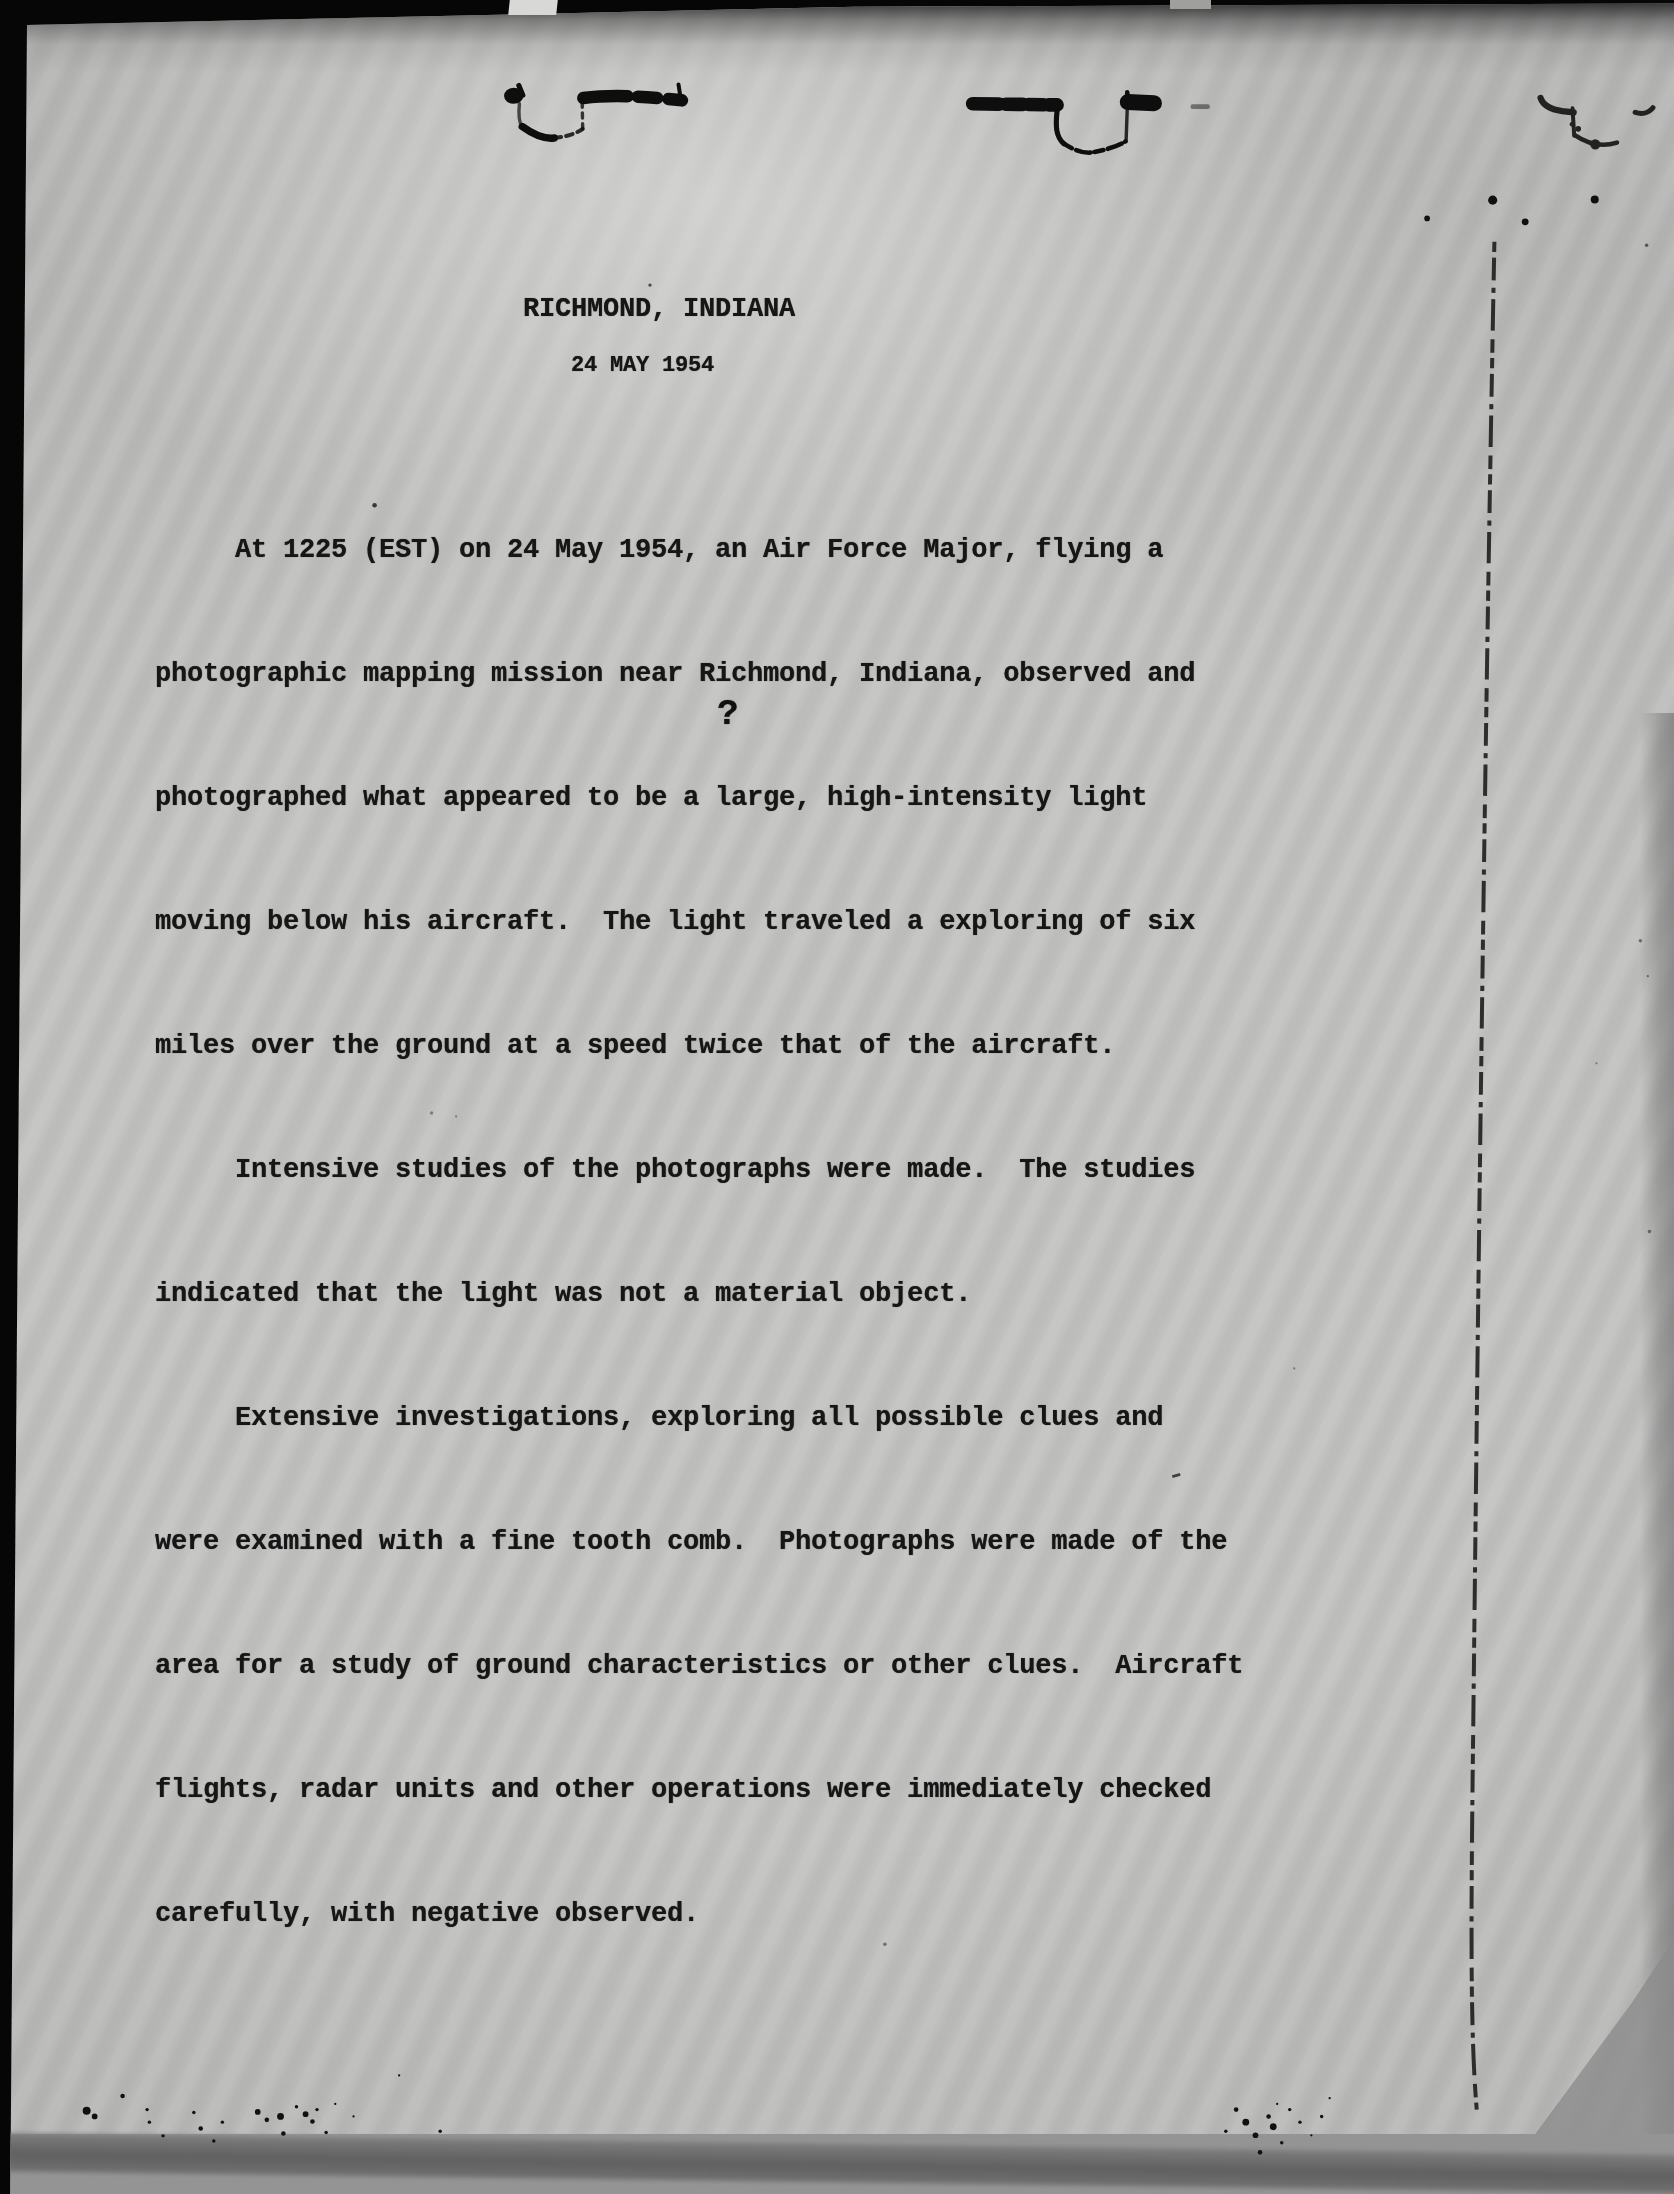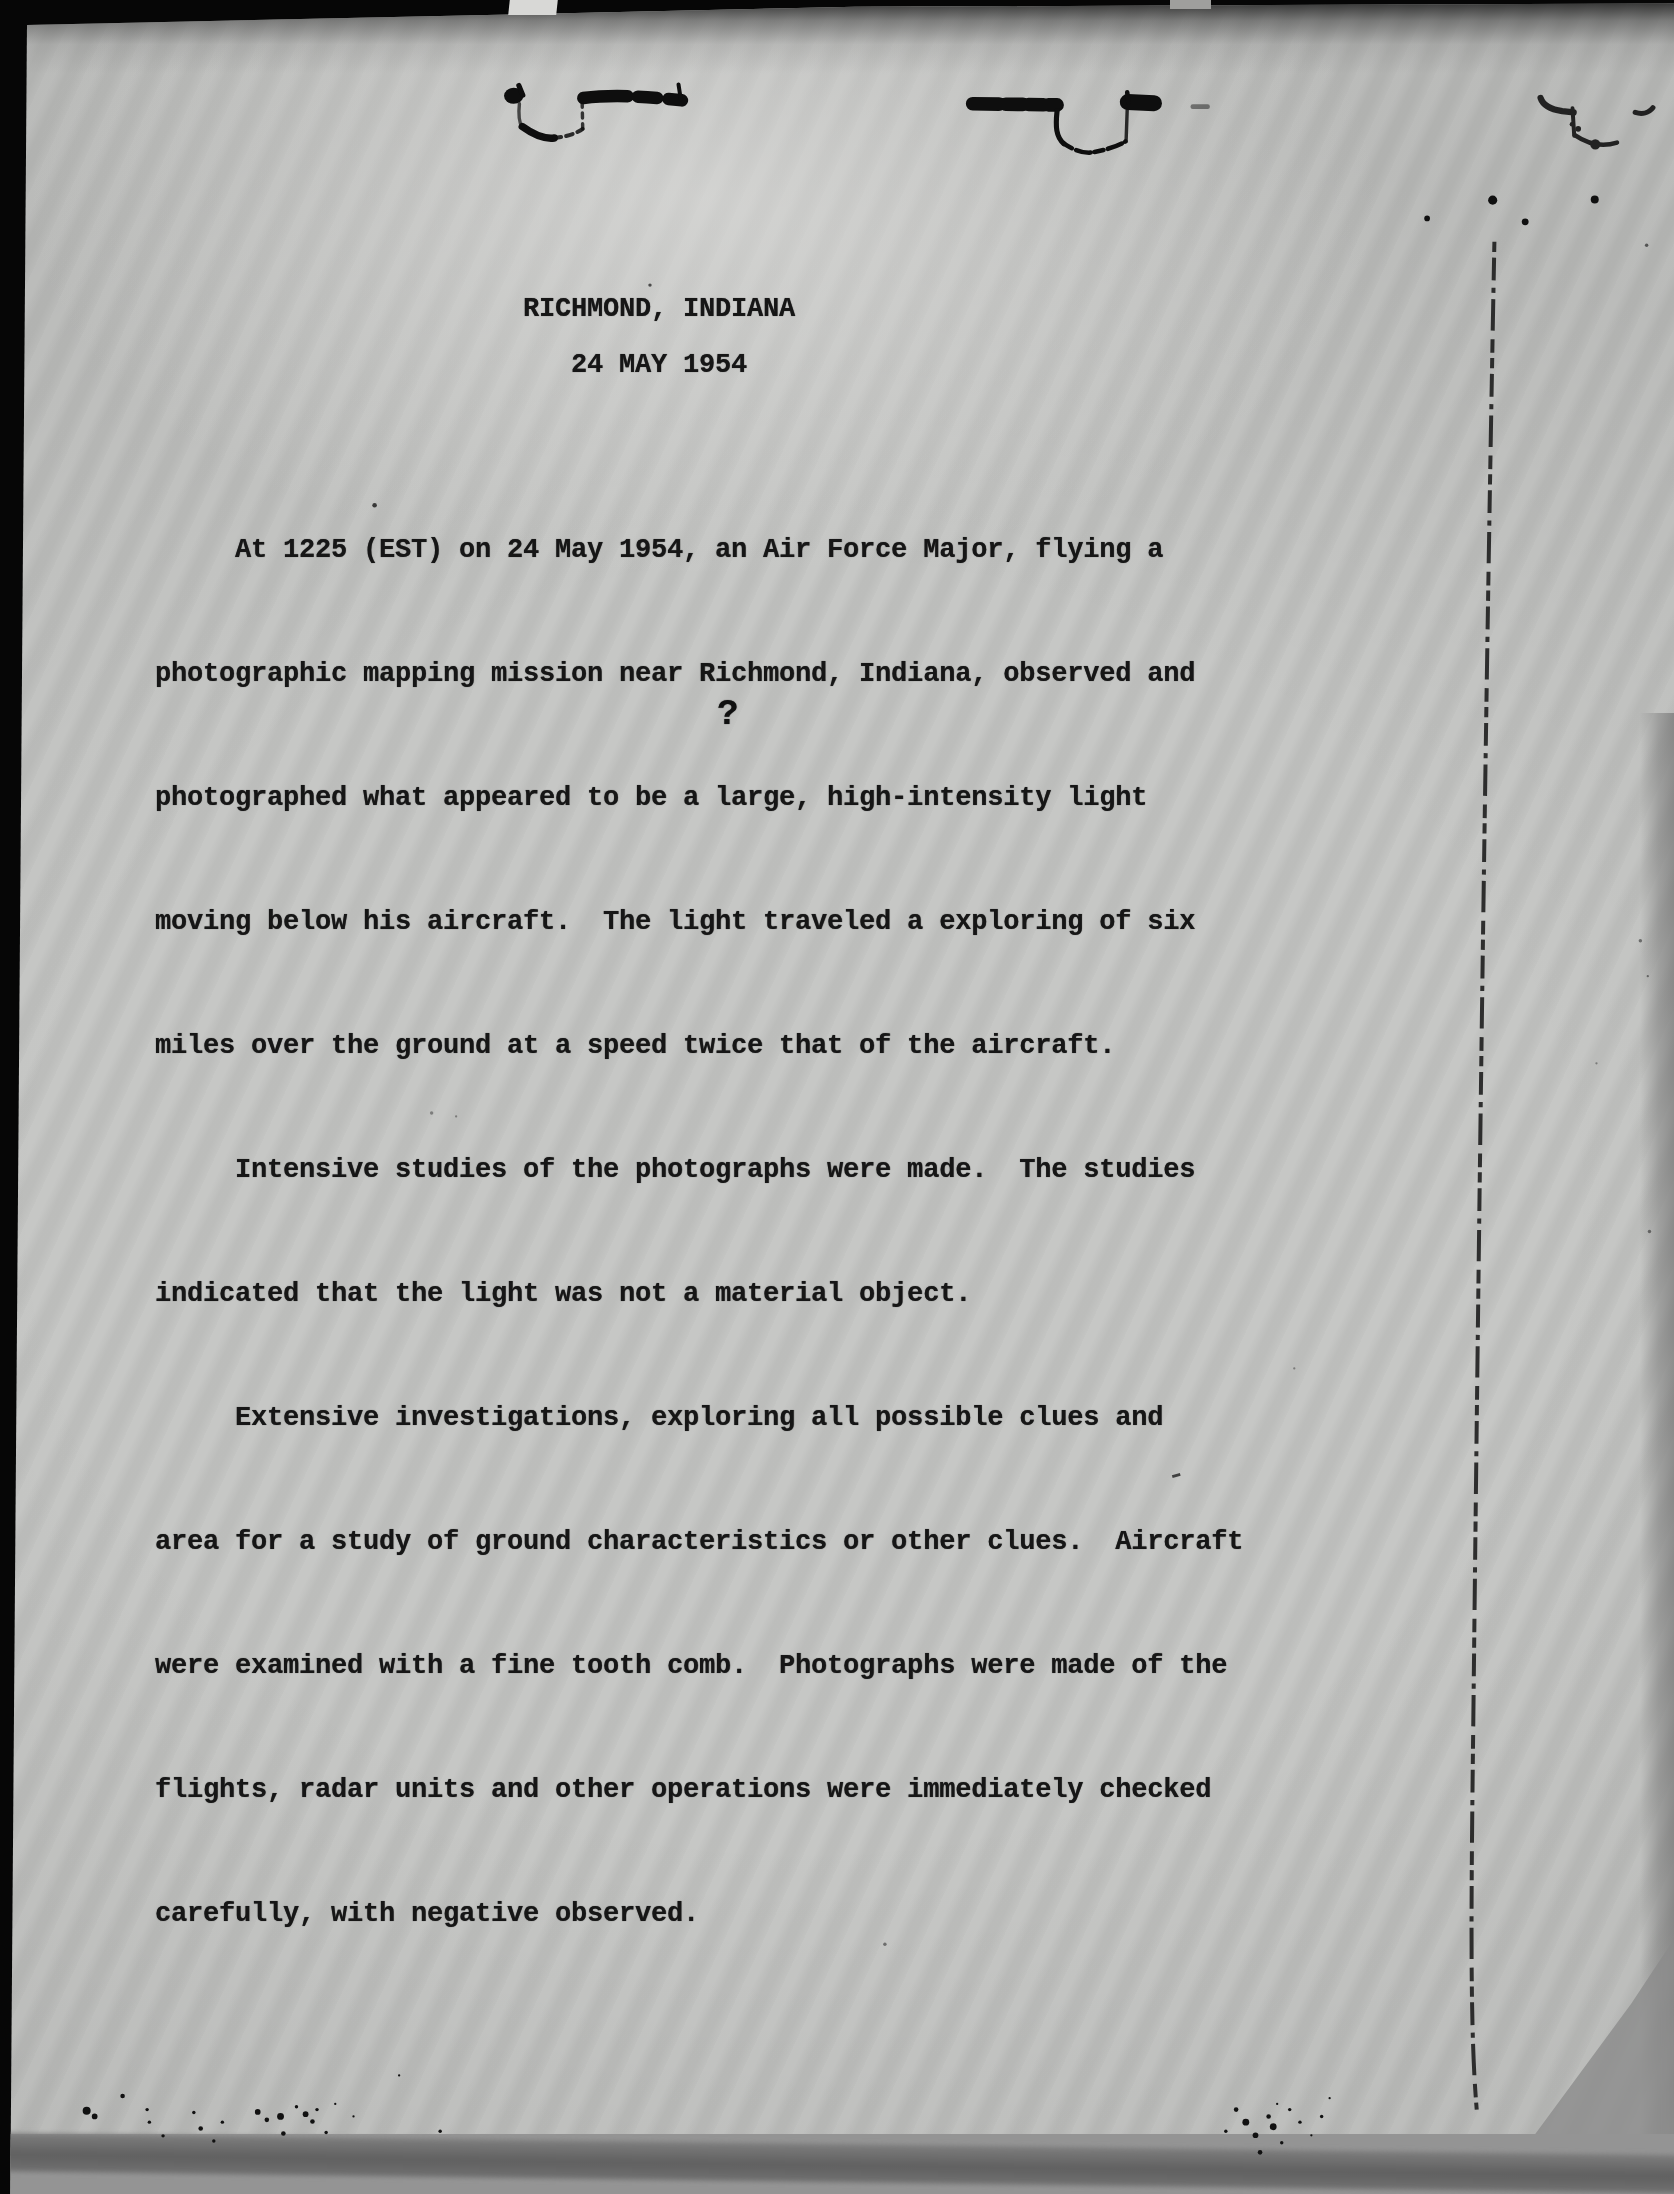"24 MAY 1954" .heading-date { font-size: 27px -> 22px }
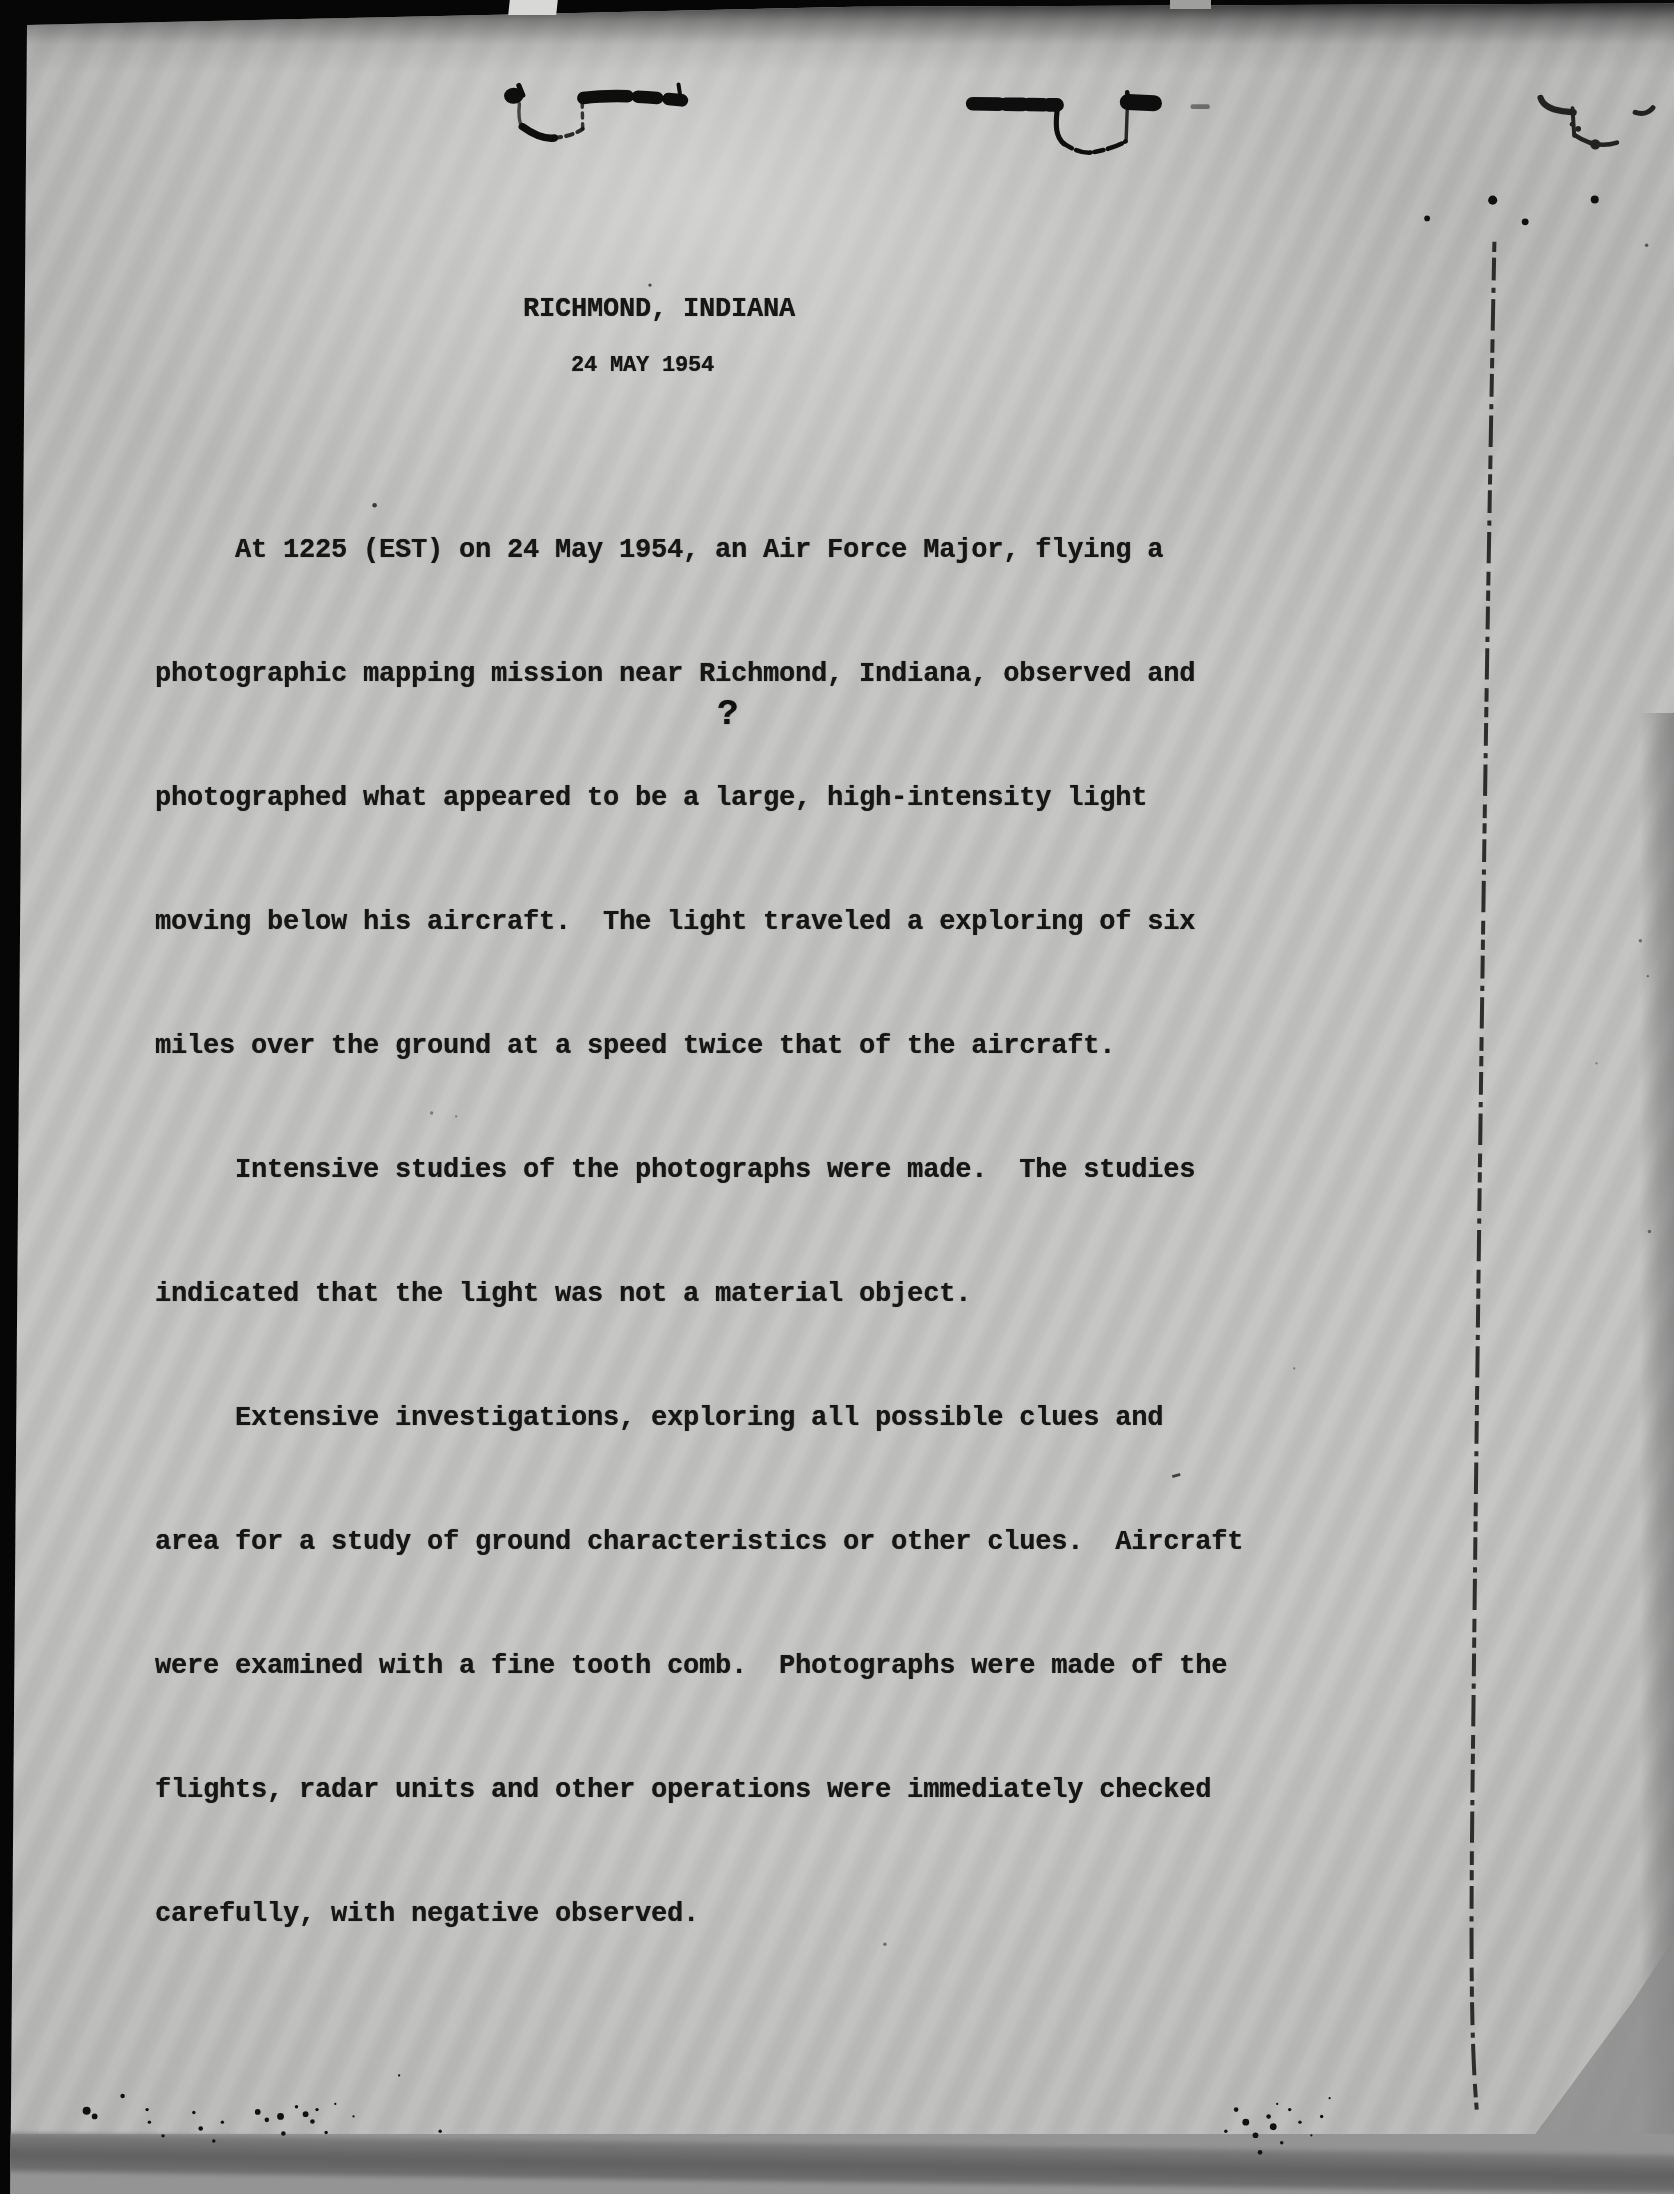"area for a study of" div.body-line { order: before "were examined with a fine" -> after "were examined with a fine" }
